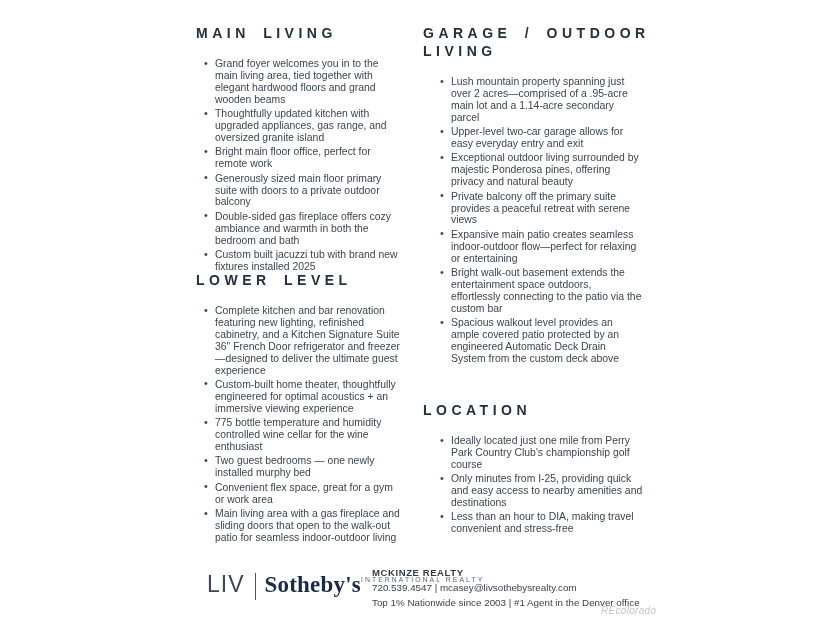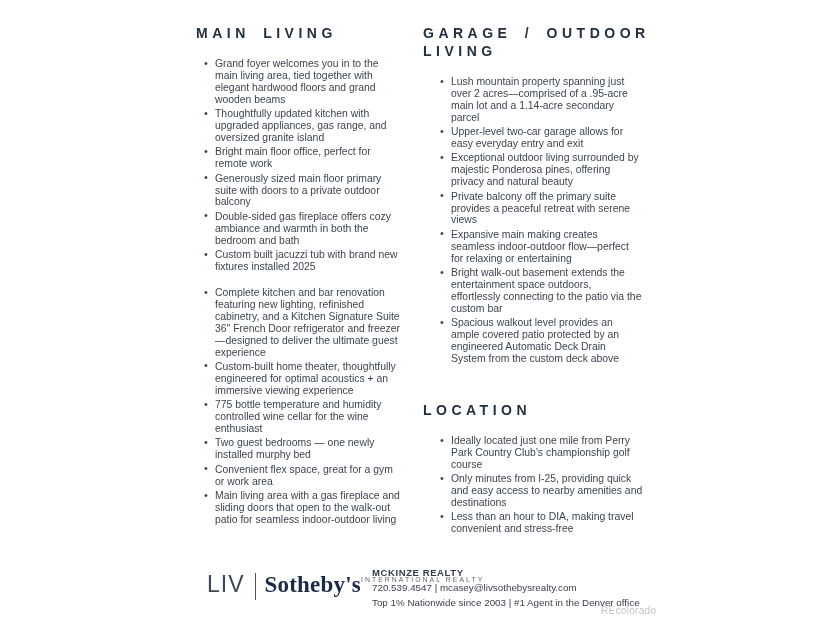"Expansive main making creates seamless" li { text: making -> patio }
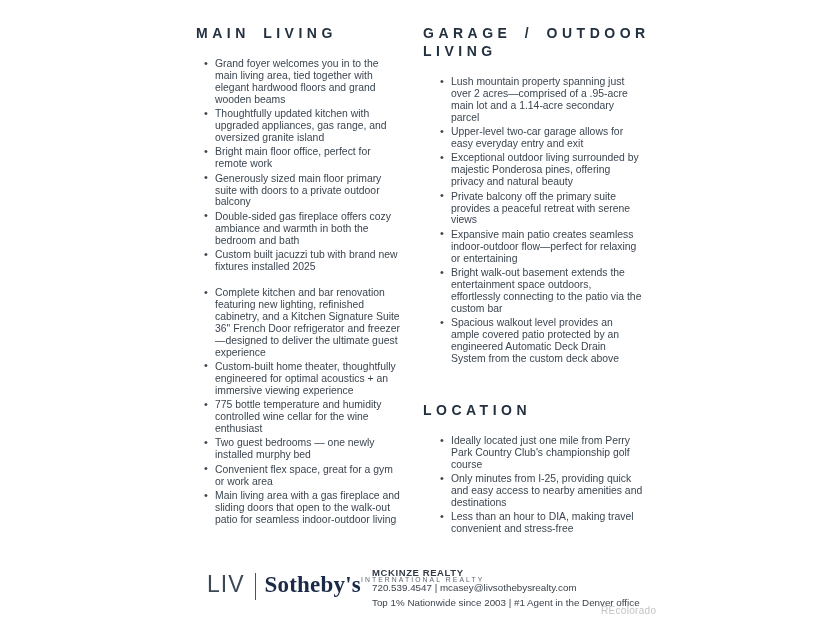"LOWER LEVEL" h2 { html: none -> <h2>LOWER LEVEL</h2> }
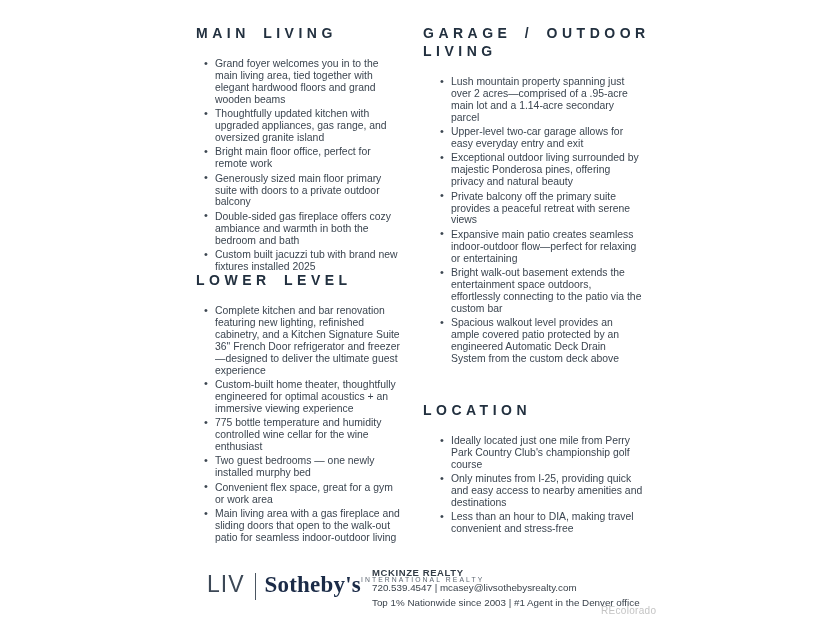"REcolorado" .watermark { font-style: none -> italic }
